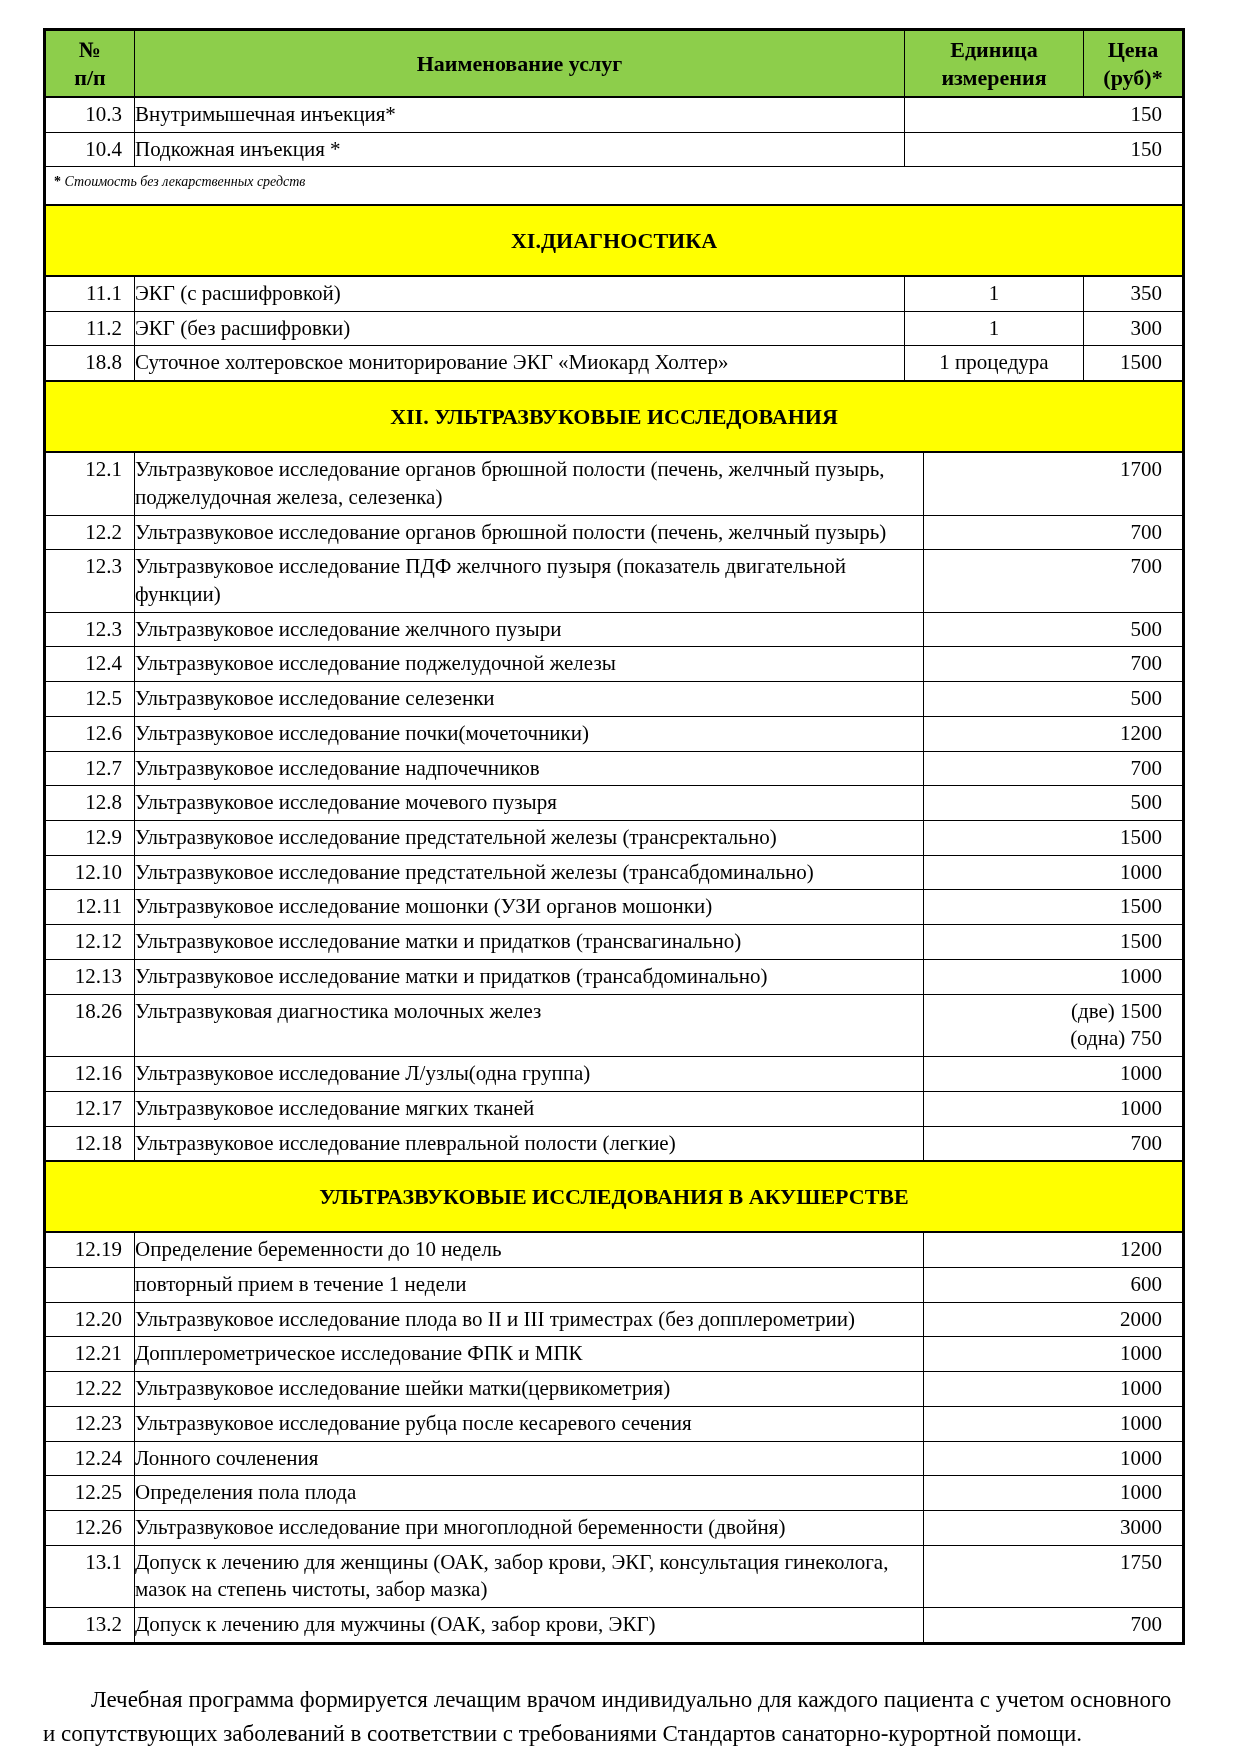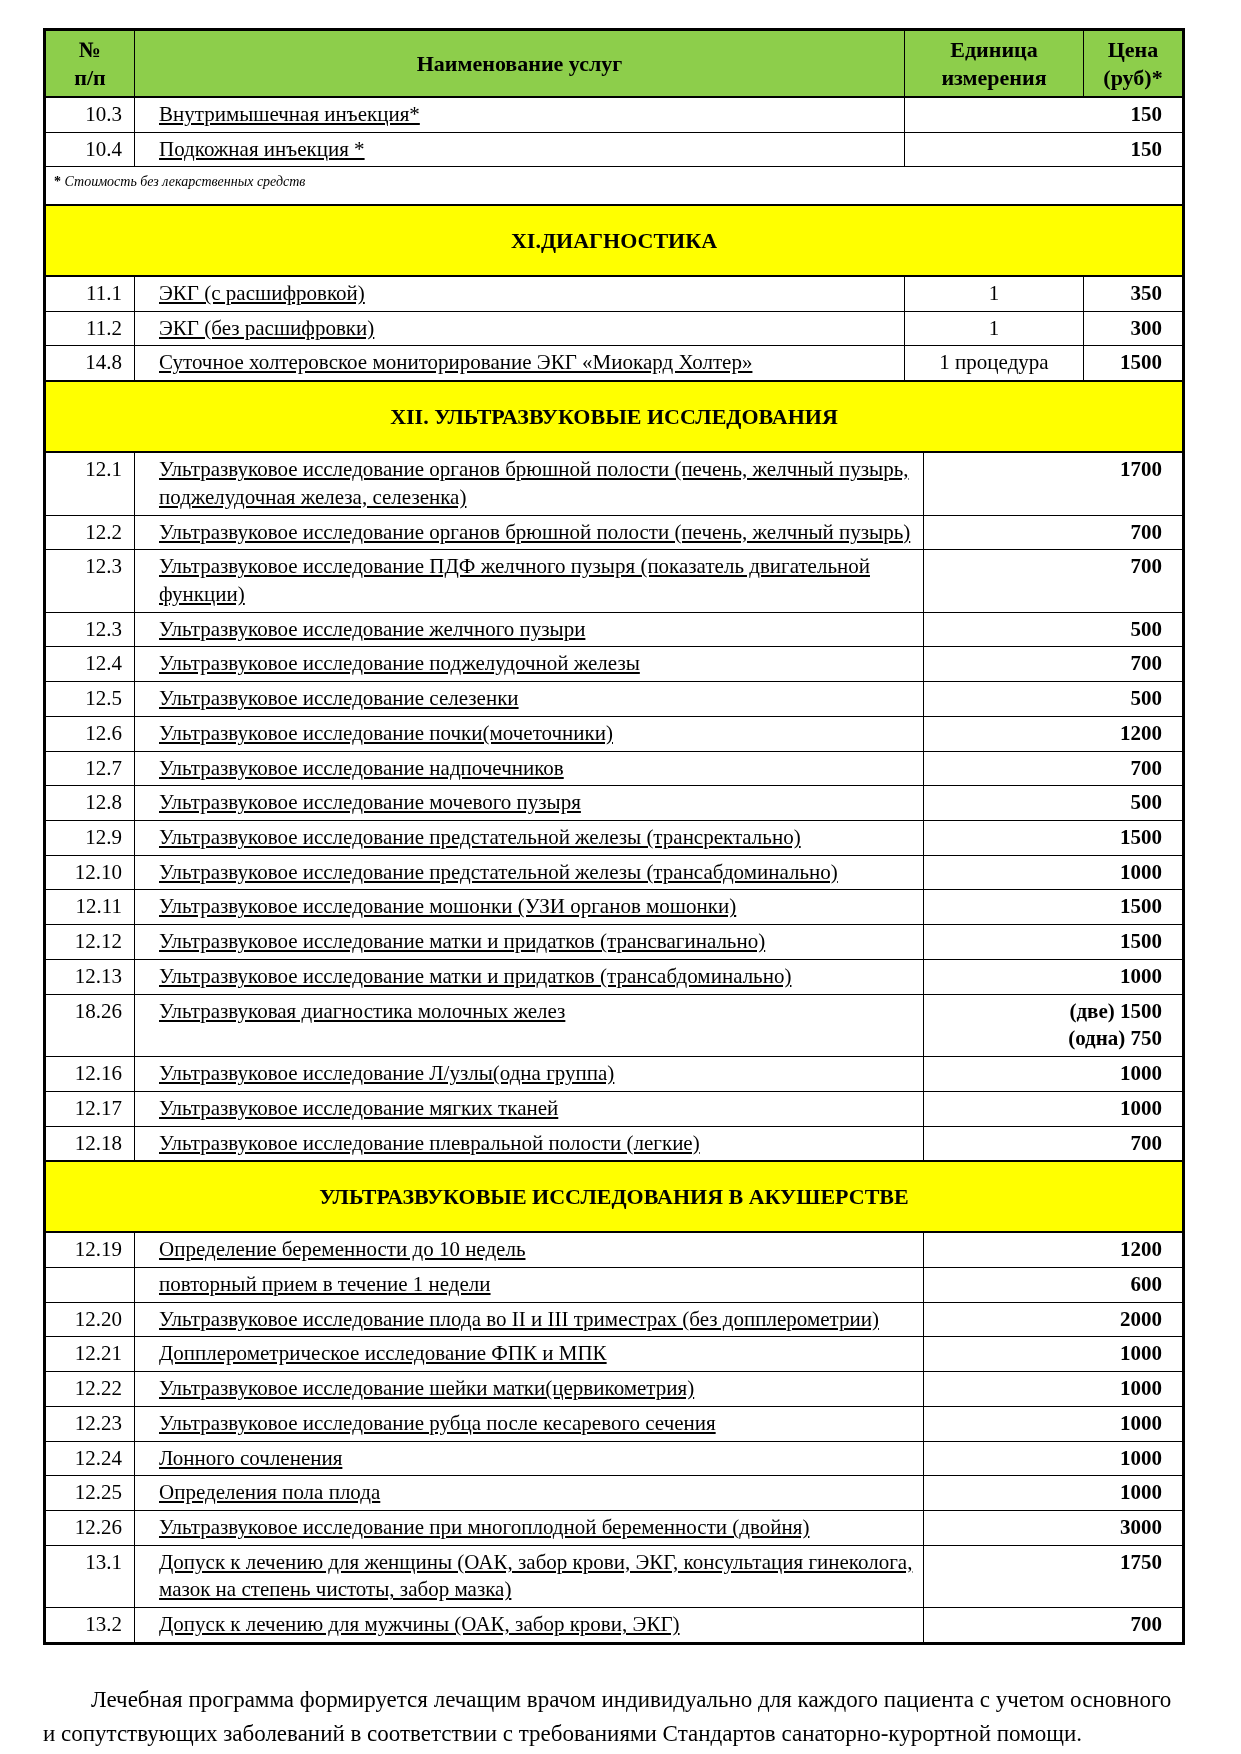"Внутримышечная инъекция*" td.name { padding-left: 24px -> 0; text-decoration: underline -> none }
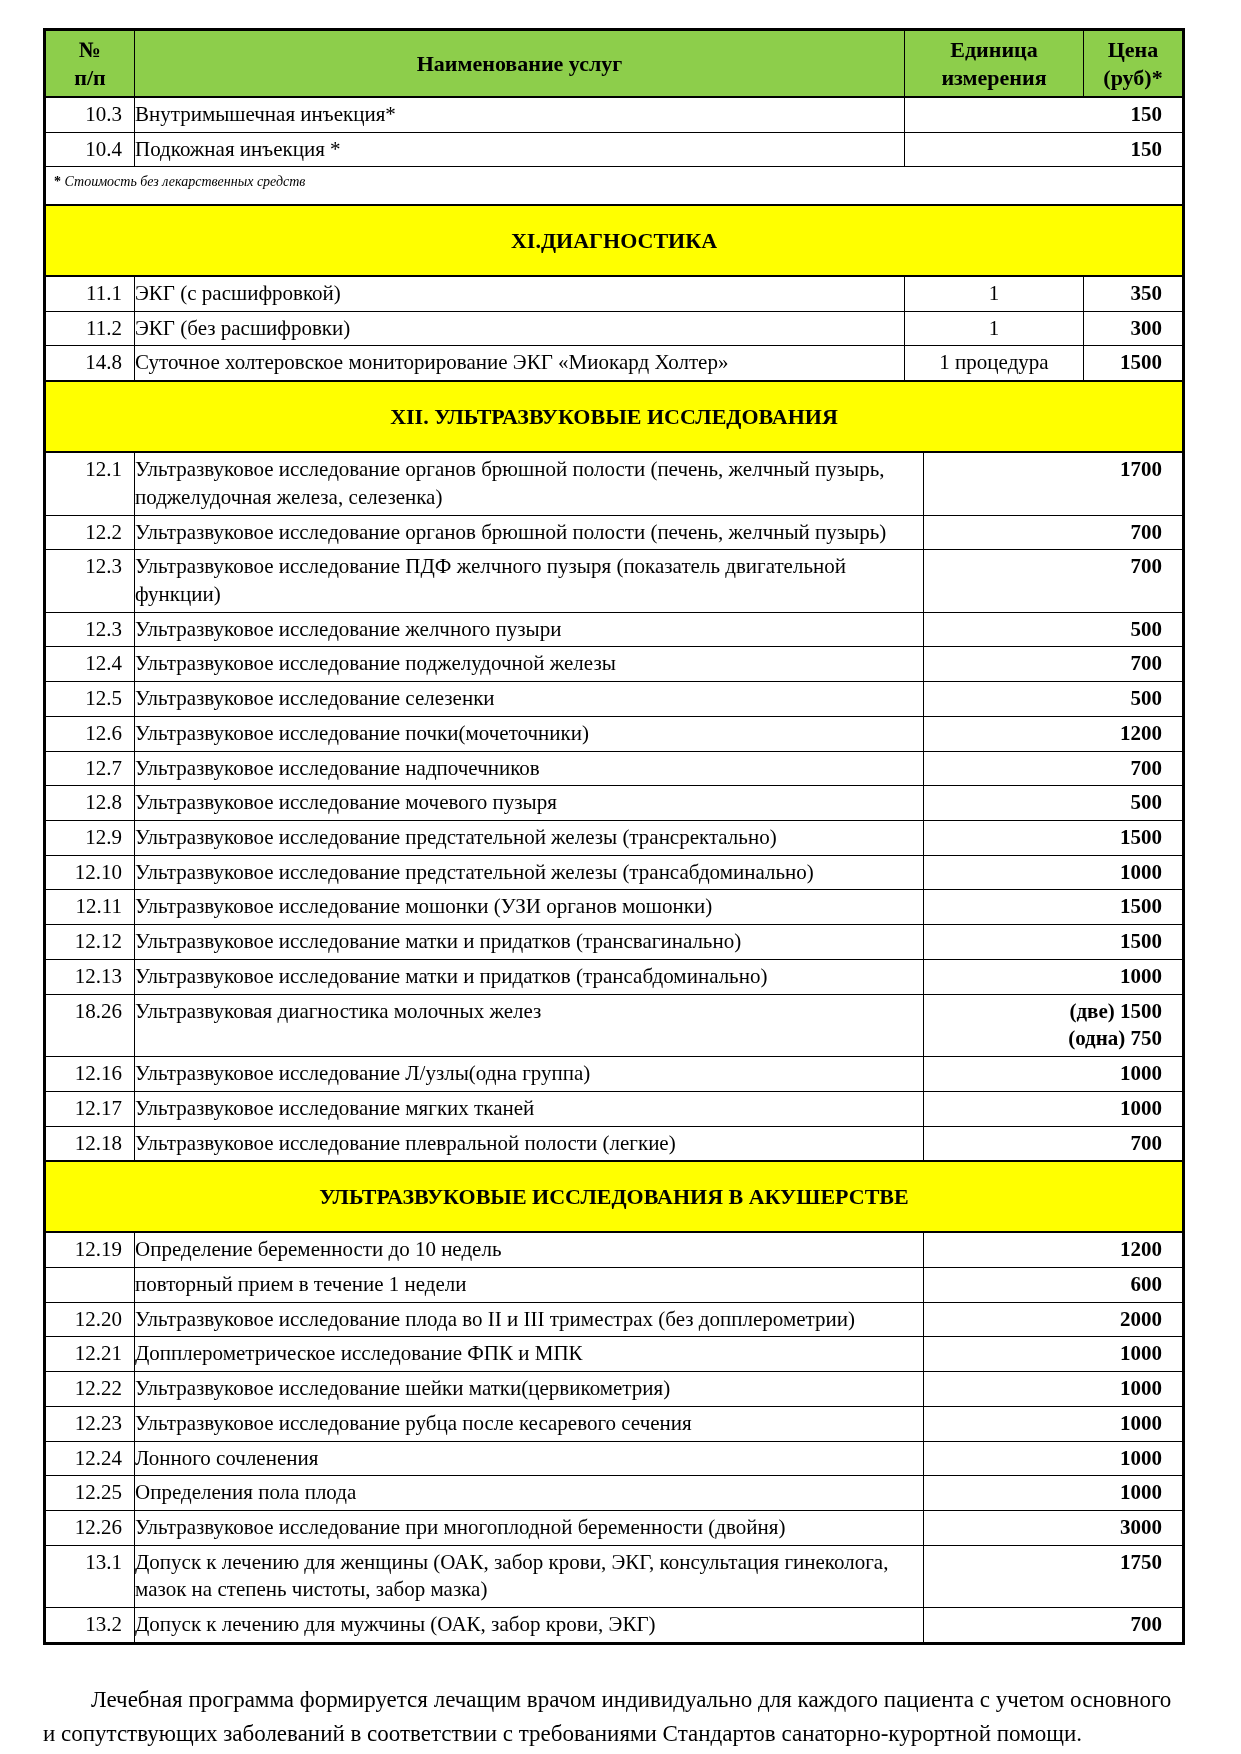"150" td.price { font-weight: bold -> none }
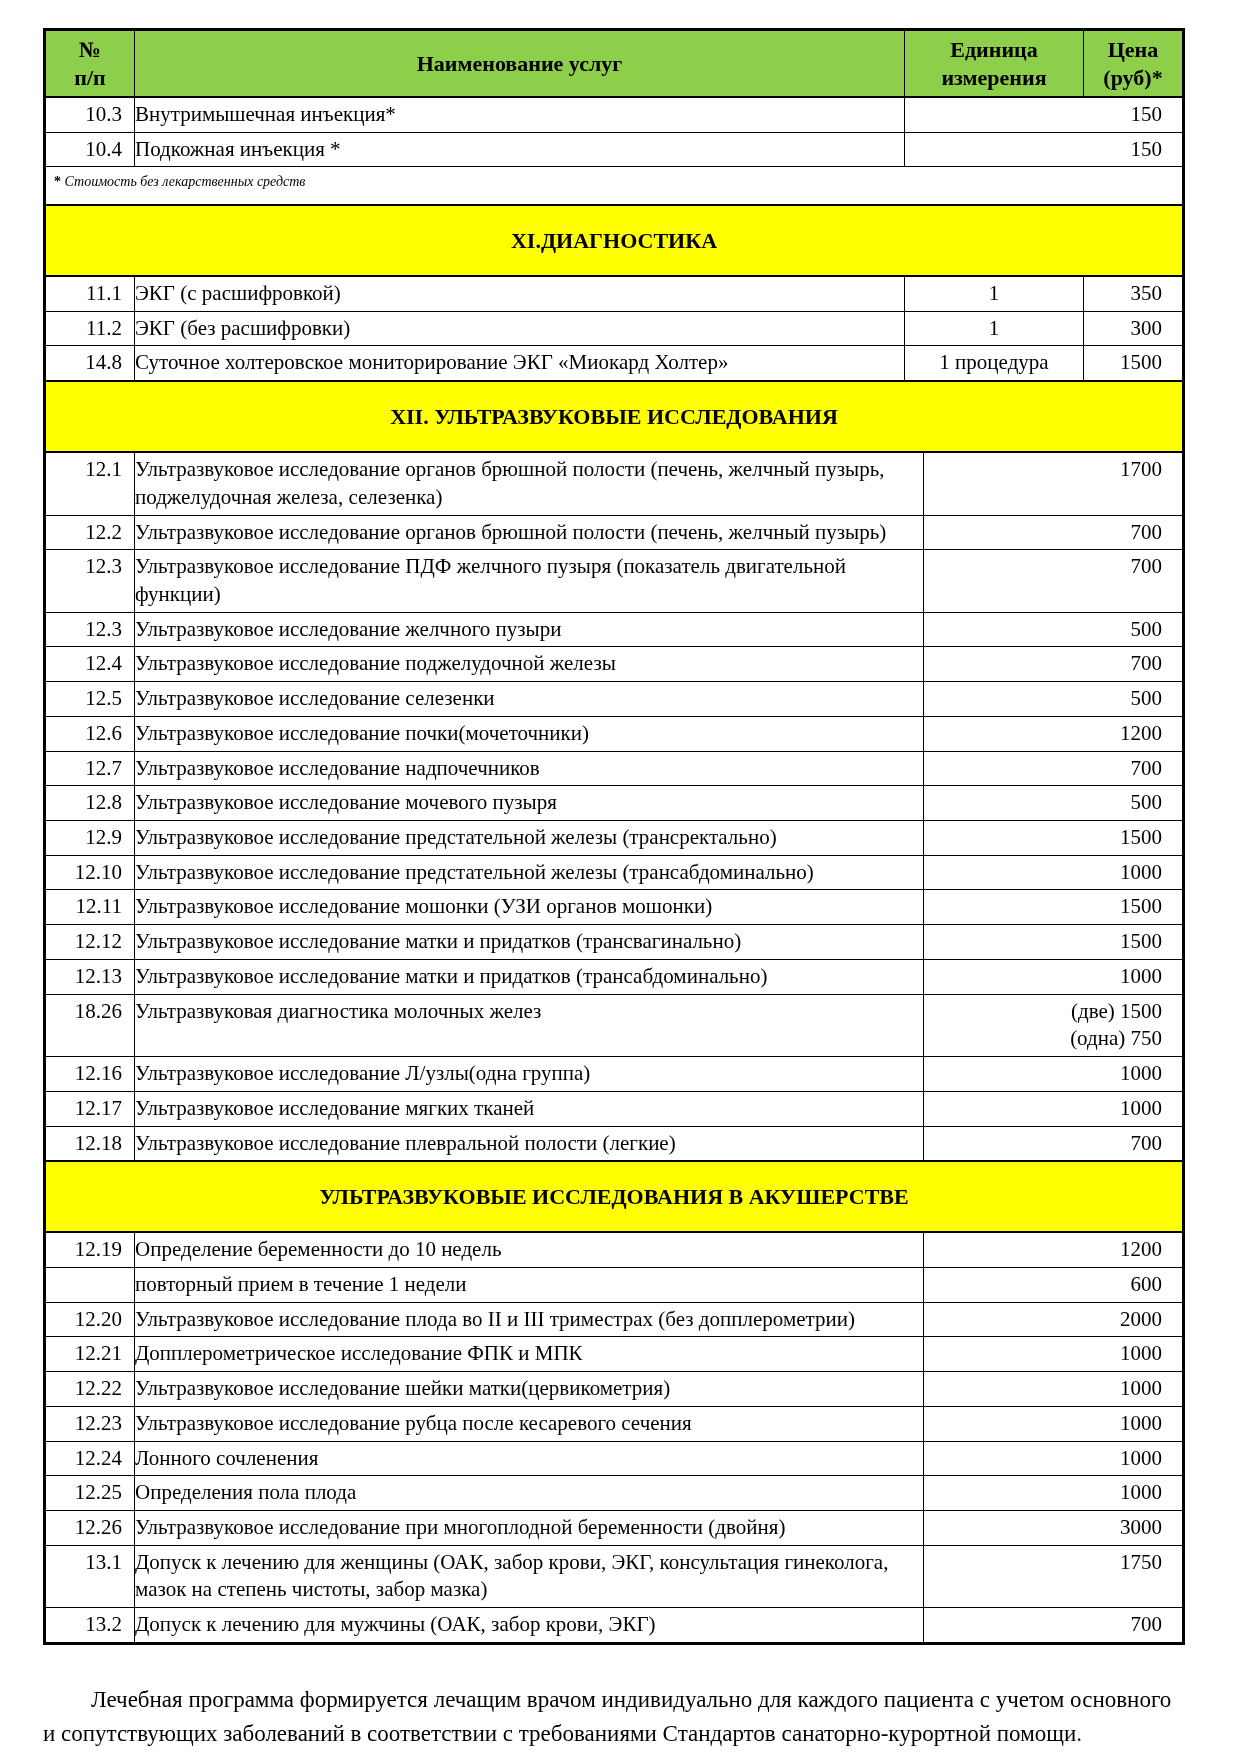"14.8" td.num { text: 14.8 -> 18.8 }
